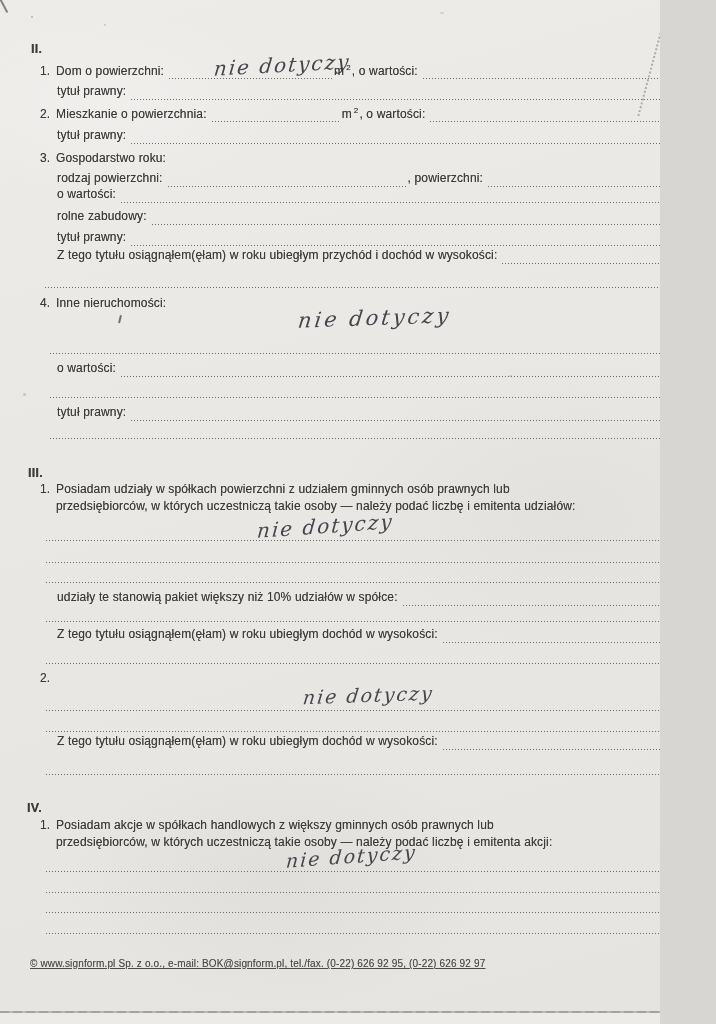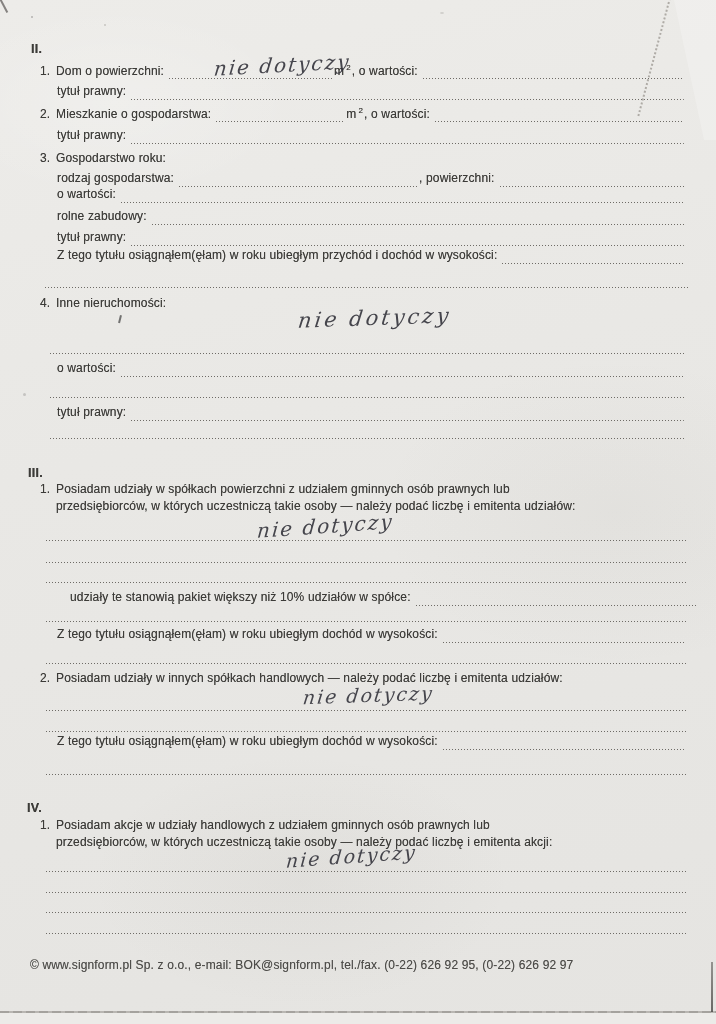"II." .page { width: 716px -> 660px }
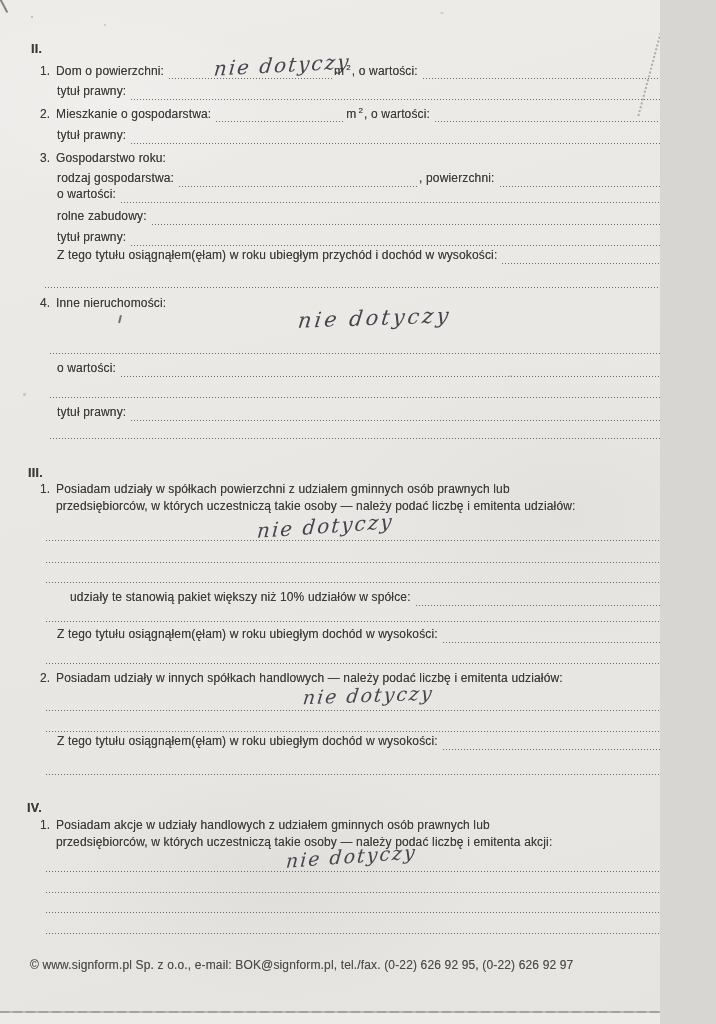"Mieszkanie o gospodarstwa:" span.lbl { text: gospodarstwa -> powierzchnia }
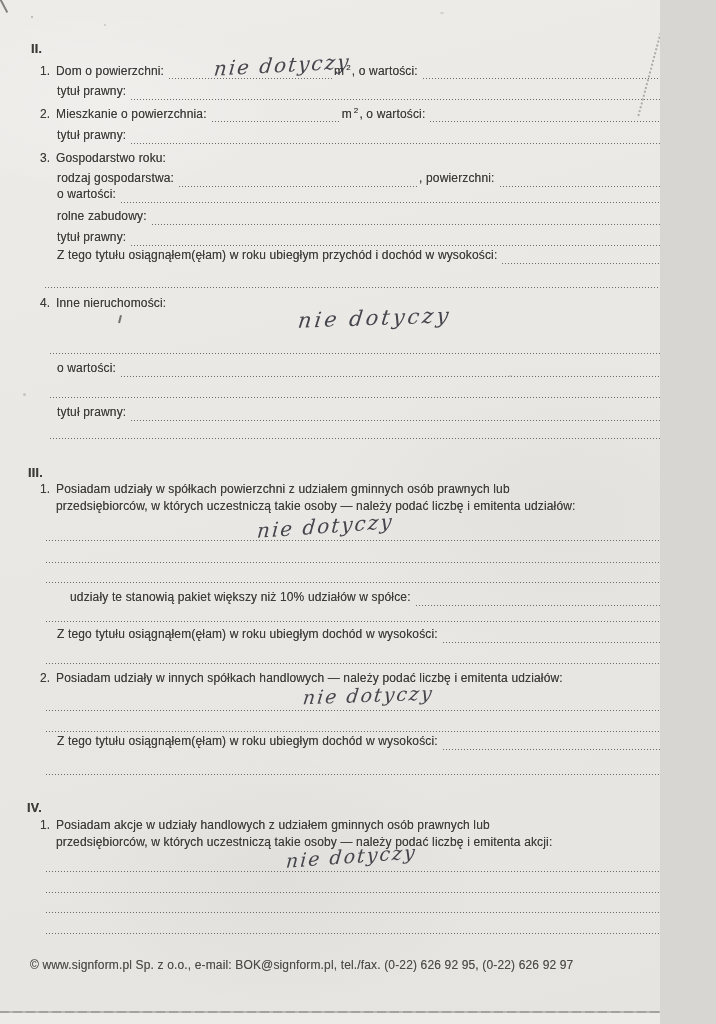"rodzaj gospodarstwa:" span.lbl { text: gospodarstwa -> powierzchni }
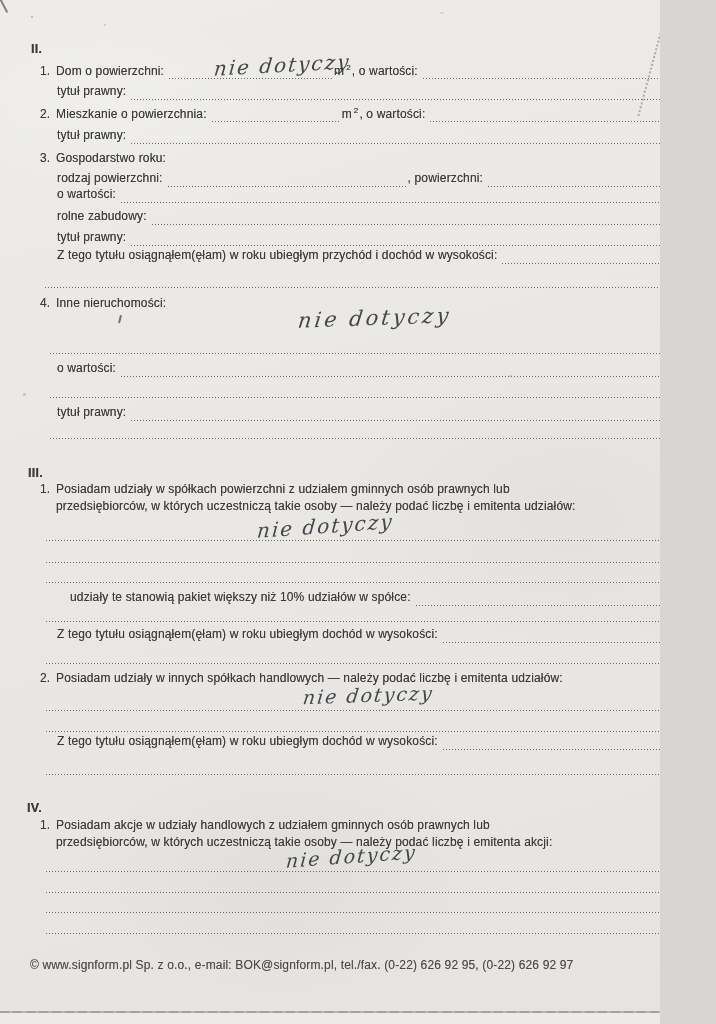"udziały te stanowią pakiet większy" div.row { left: 70px -> 57px }
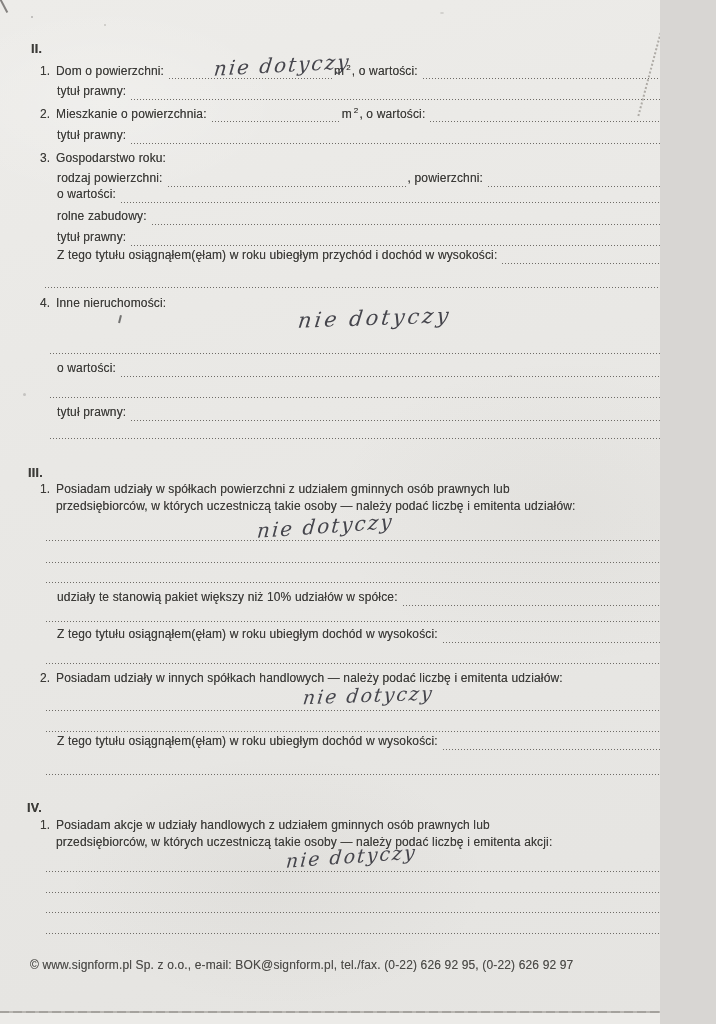"Posiadam udziały w innych spółkach" span.lbl { html: <span>Posiadam udziały w innych spółkach handlowych — należy podać liczbę i emitenta udziałów:</span> -> none }
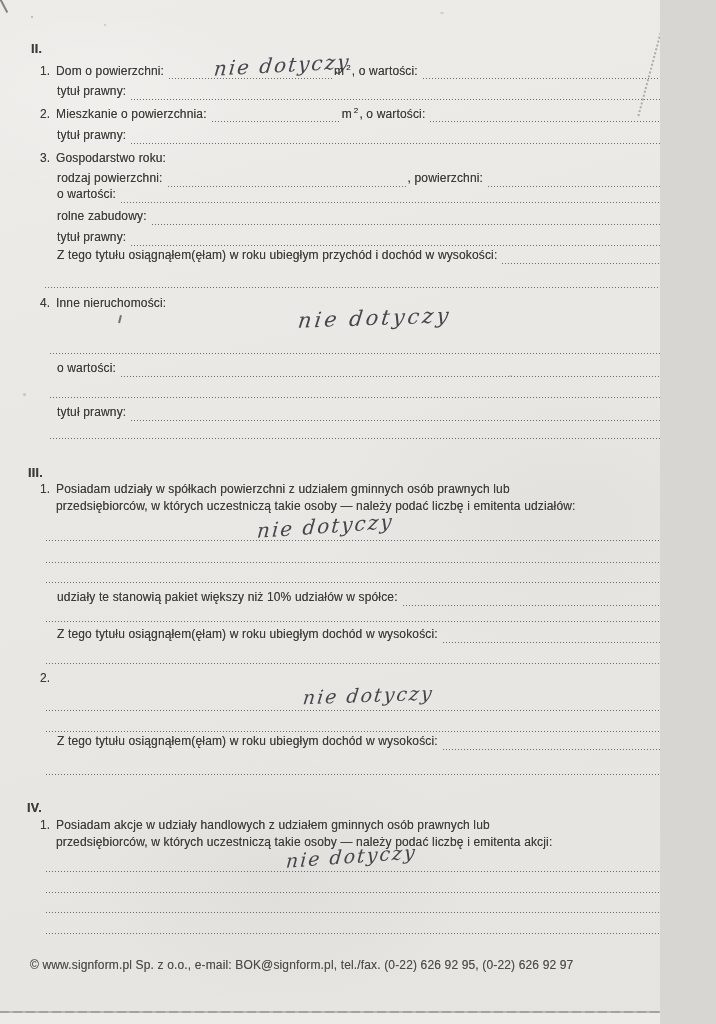"Posiadam akcje w udziały handlowych" span.pline { text: udziały handlowych z udziałem -> spółkach handlowych z większy }
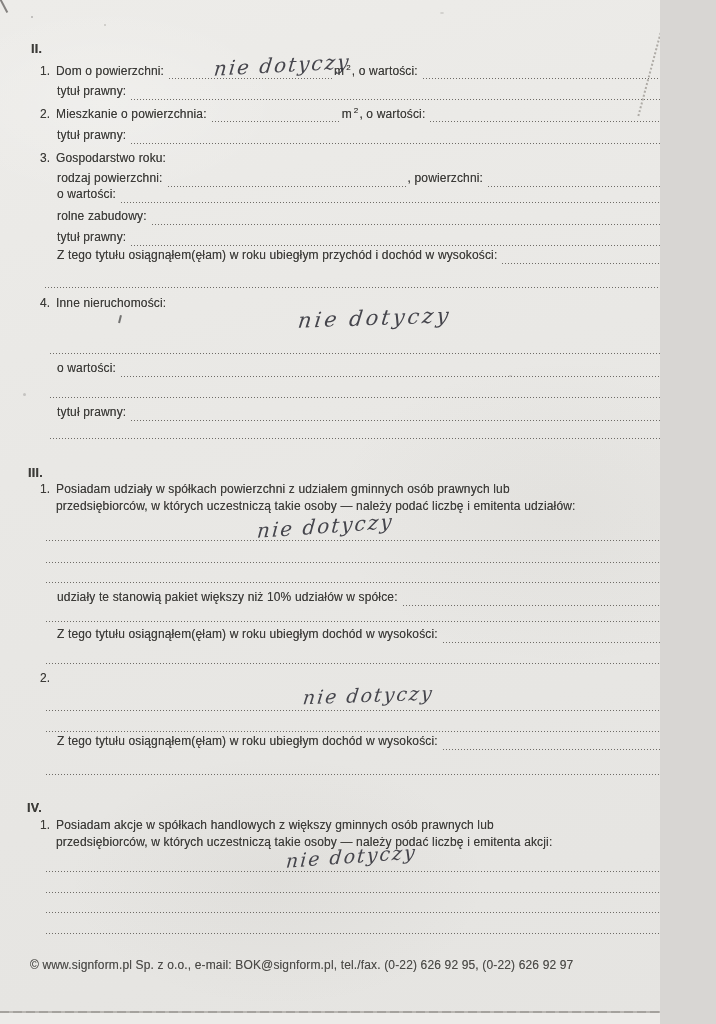"© www.signform.pl Sp. z o.o.," .footer { font-size: 12px -> 10px; text-decoration: none -> underline }
